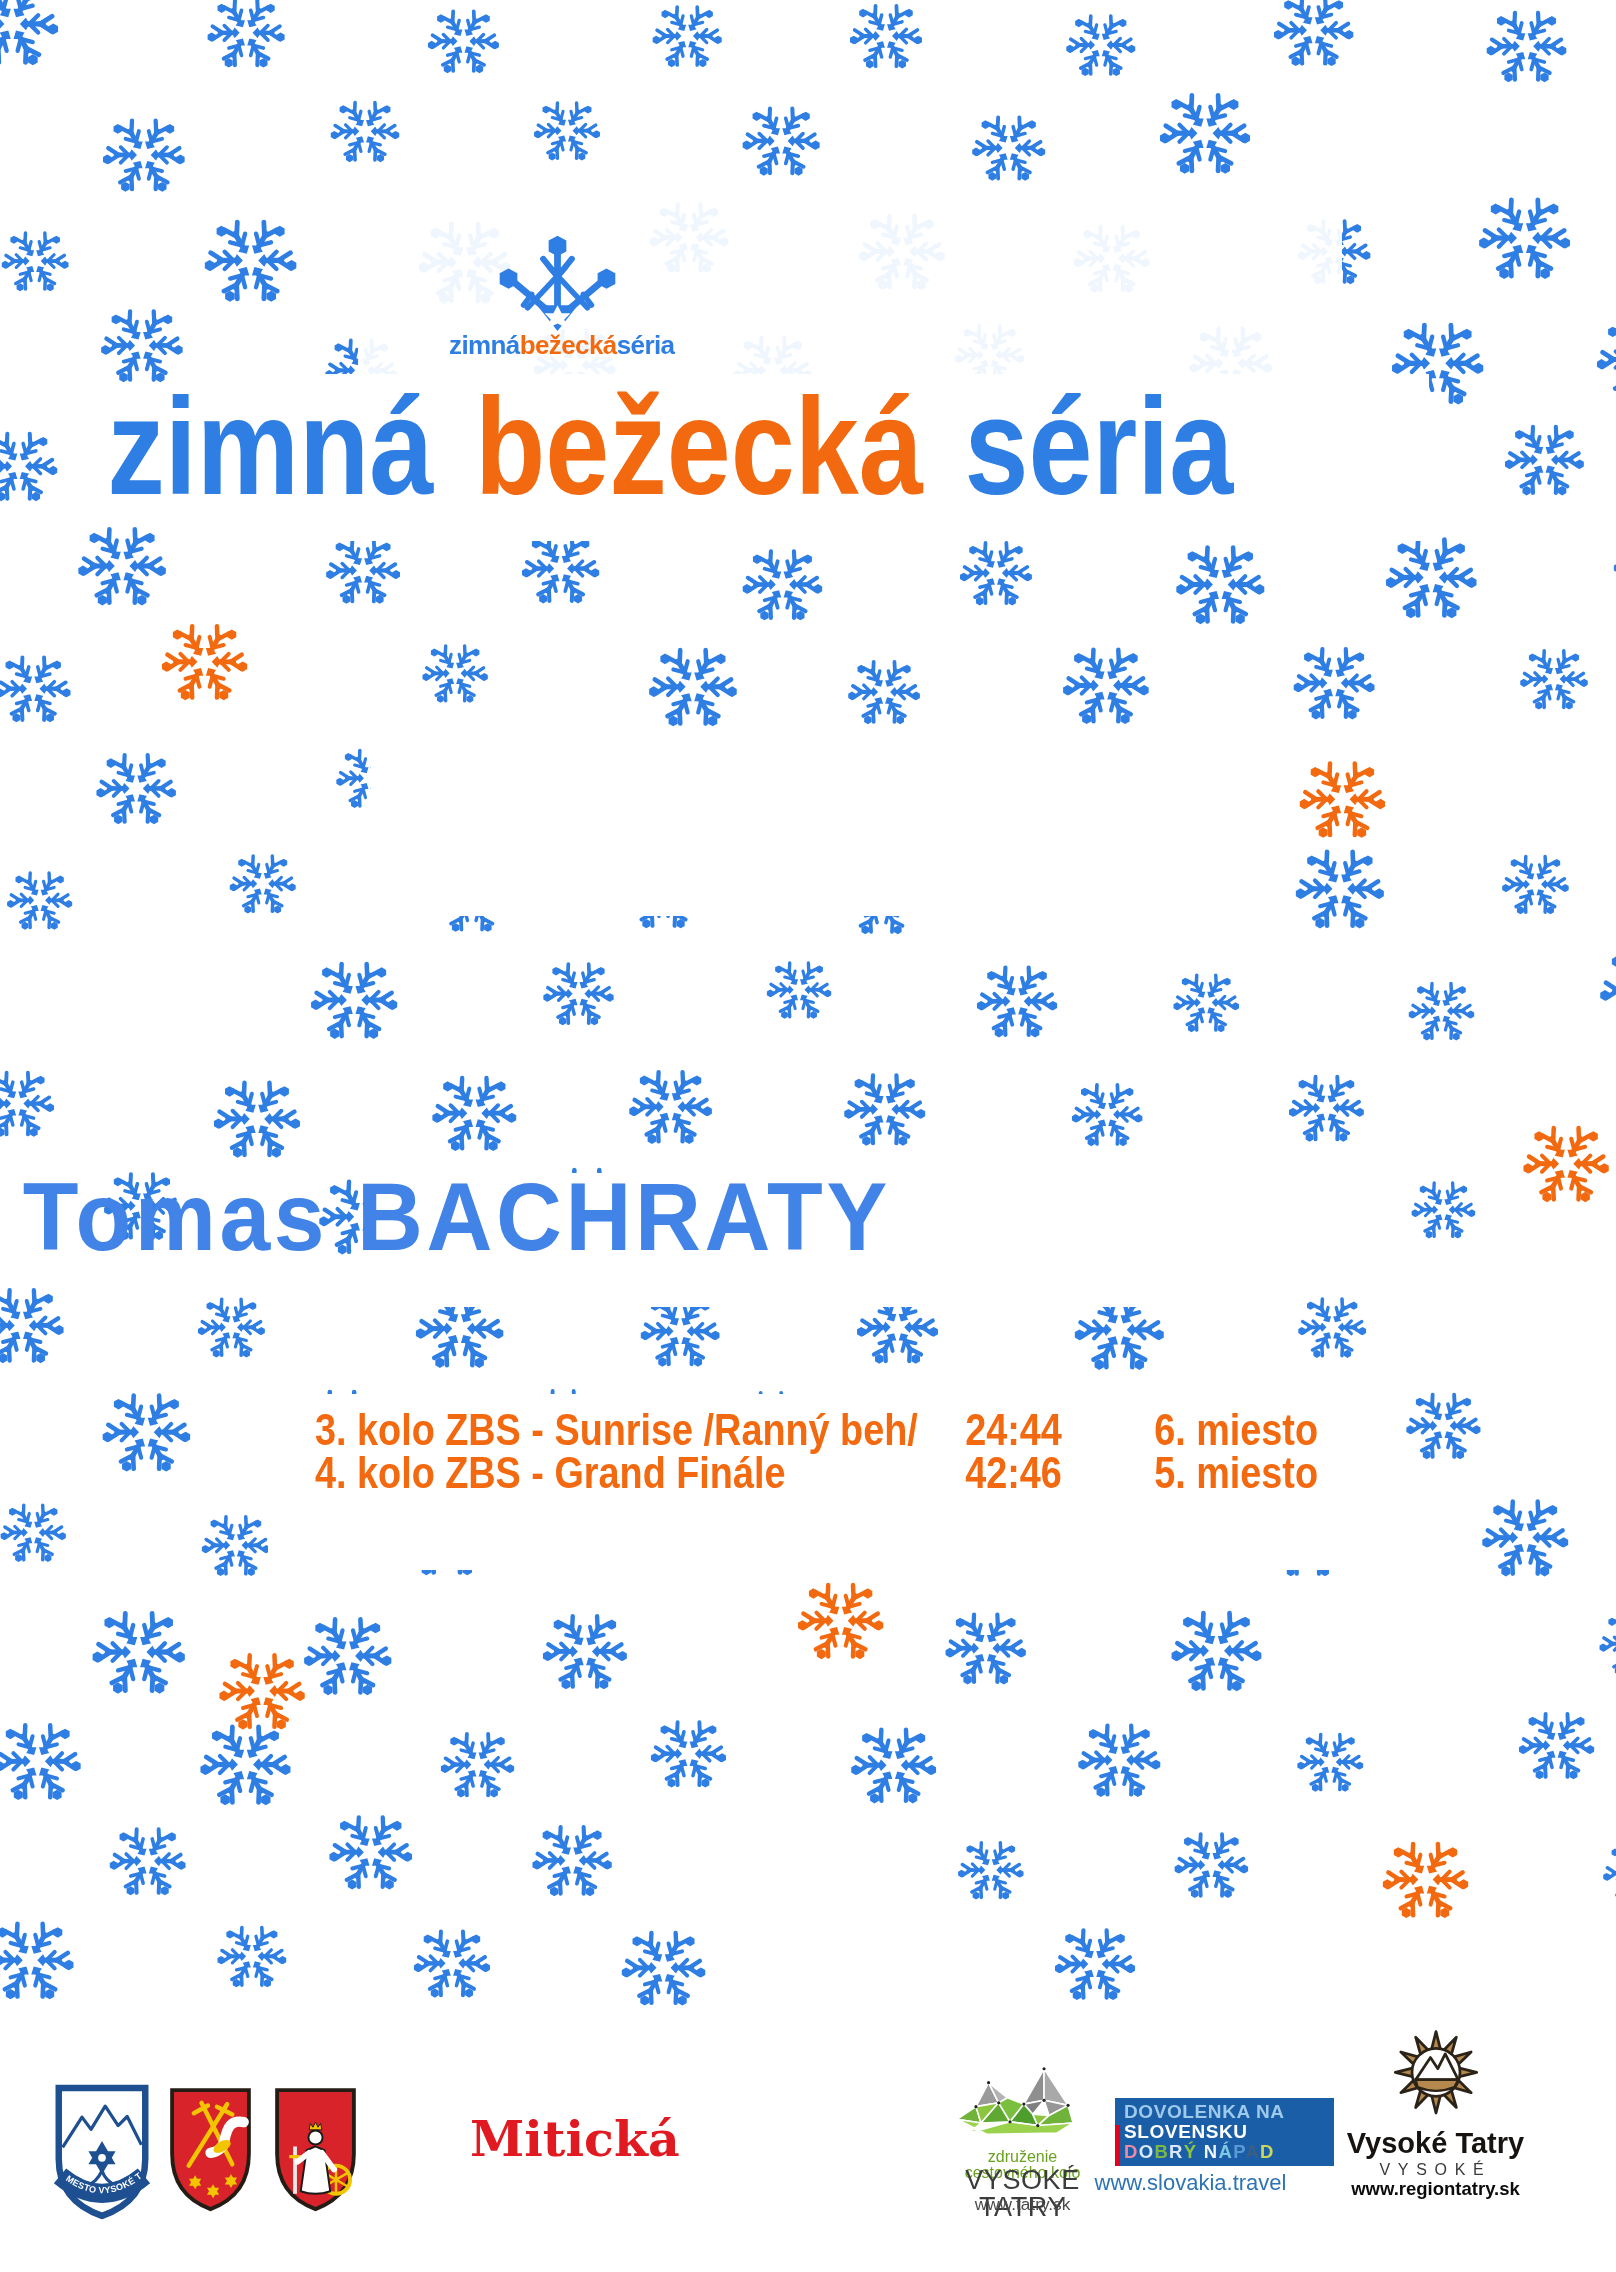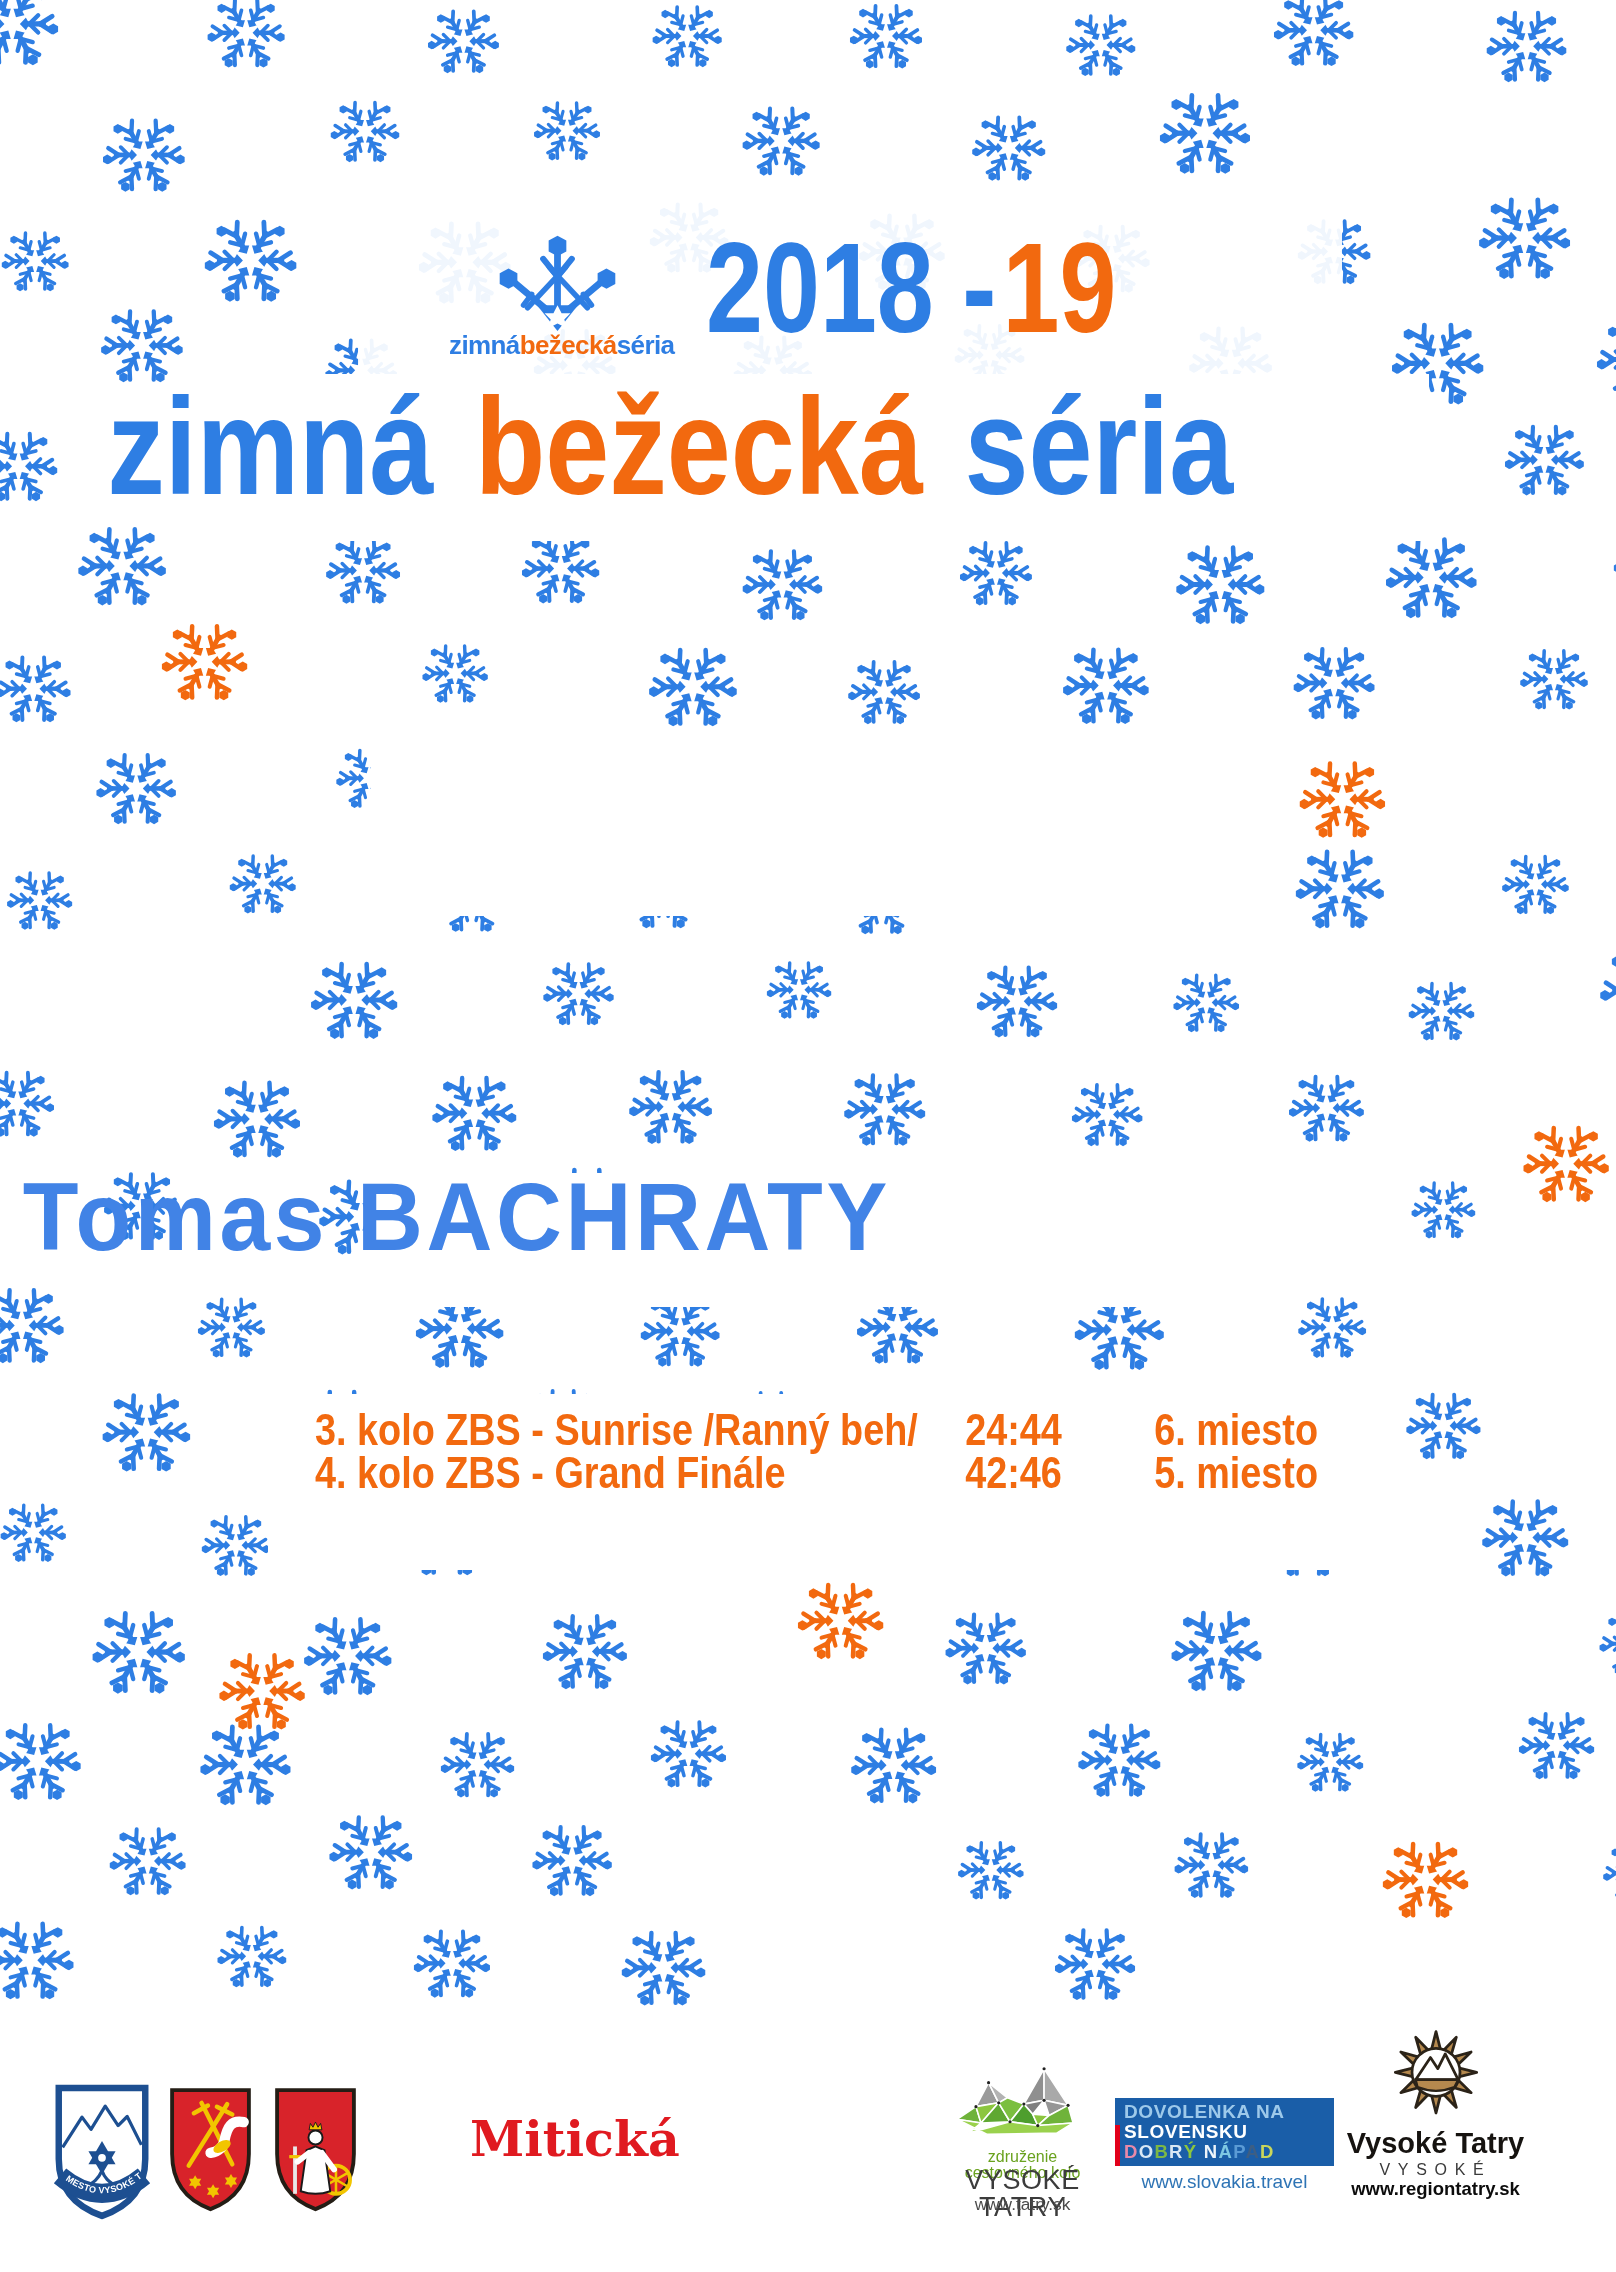"2018 -19" div.abs { html: <div> <span> <span>2018 -</span><span>19</span> </span> </div> -> none }
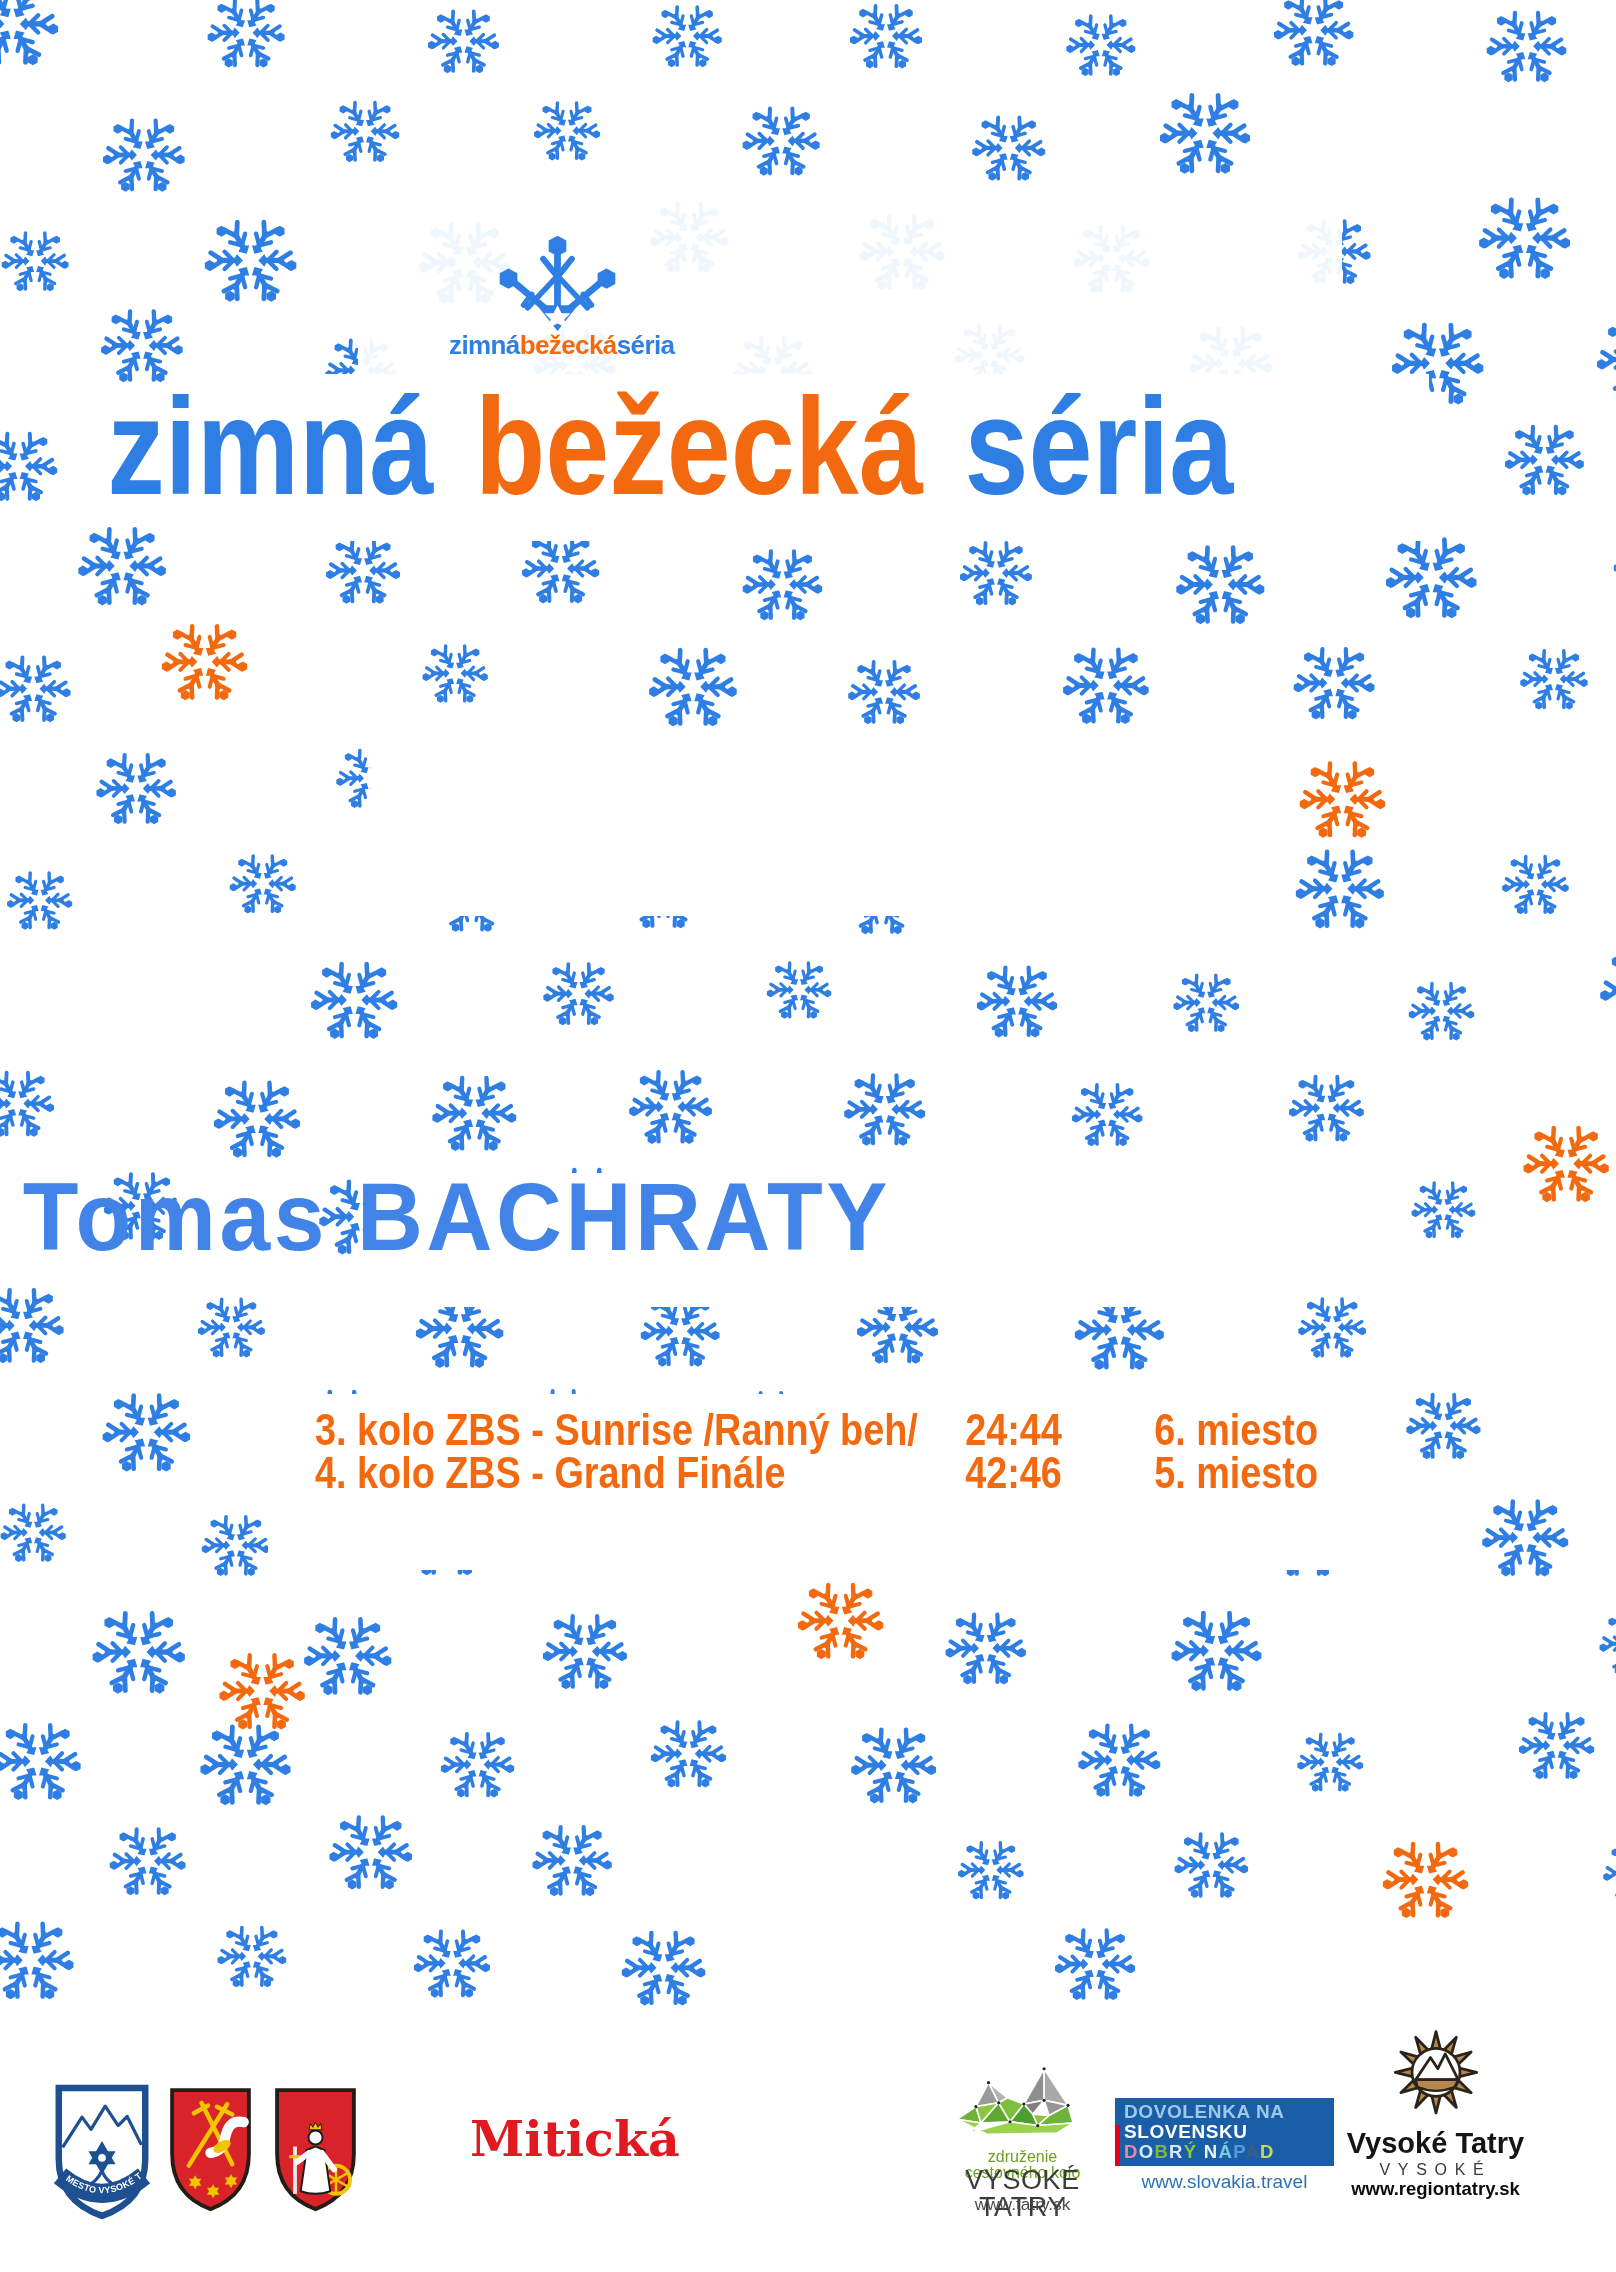"www.slovakia.travel" div.abs { font-size: 19px -> 22px; left: 1115px -> 1081px }
